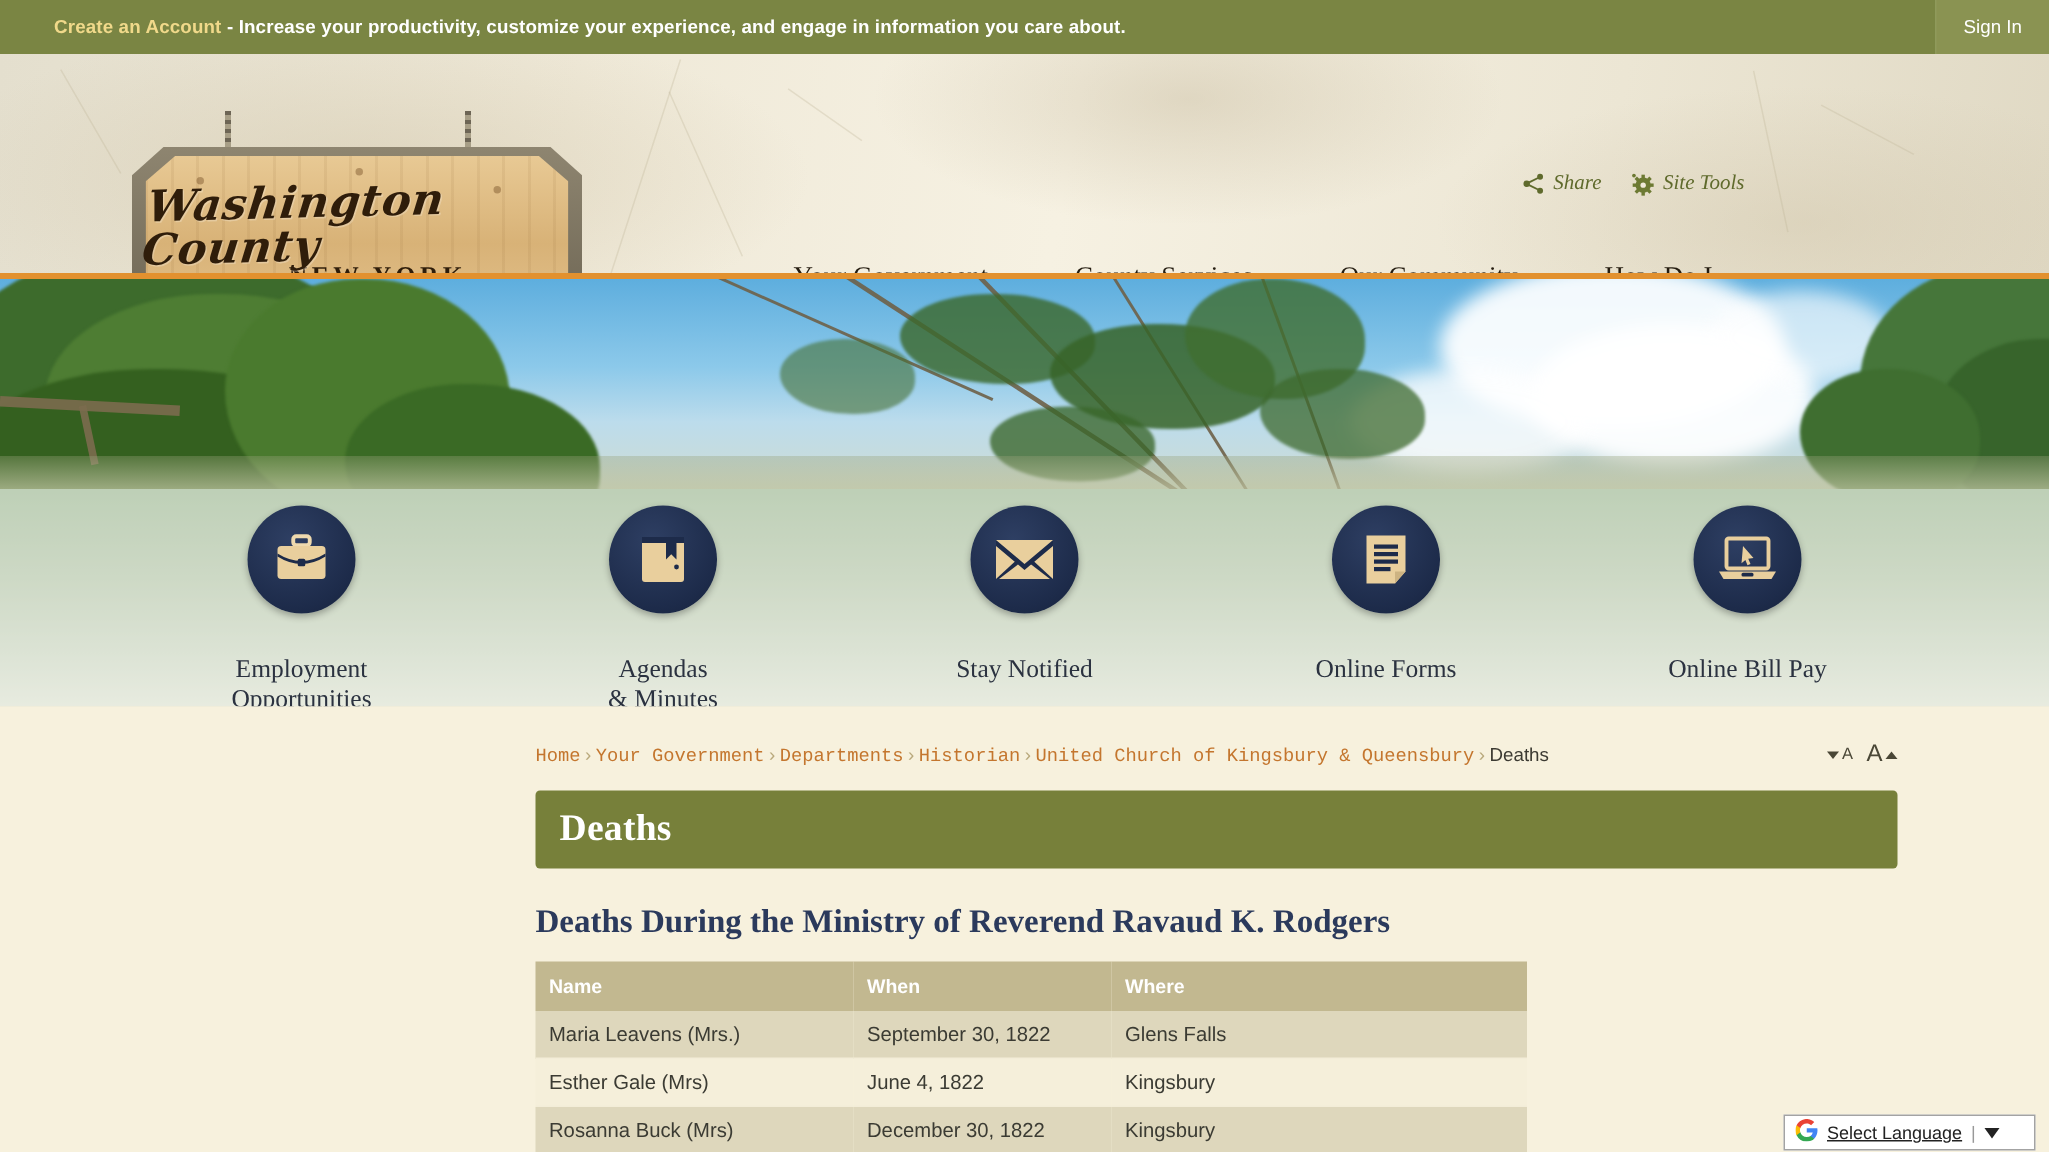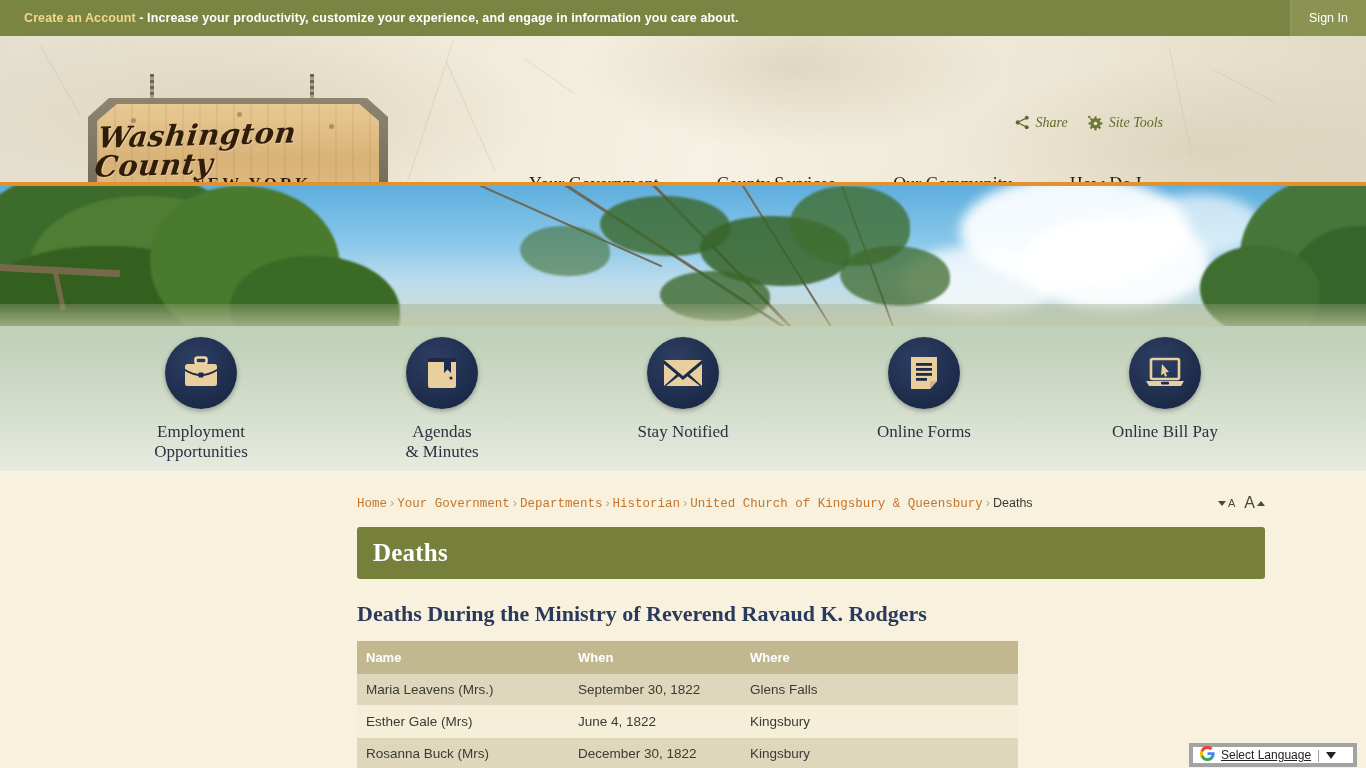"Create an Account - Increase" .topbar-msg { padding-left: 24px -> 36px }
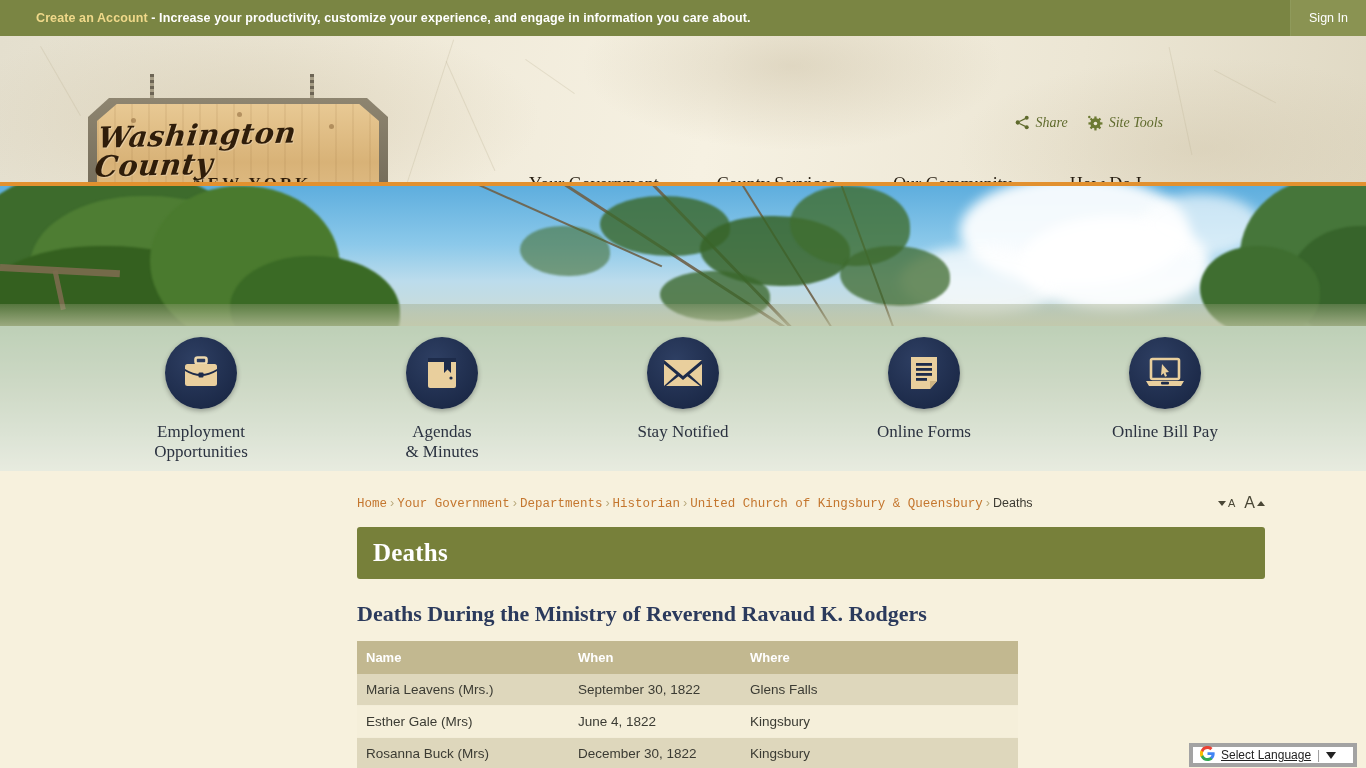"Employment" .ql-label { margin-top: 13px -> 27px }
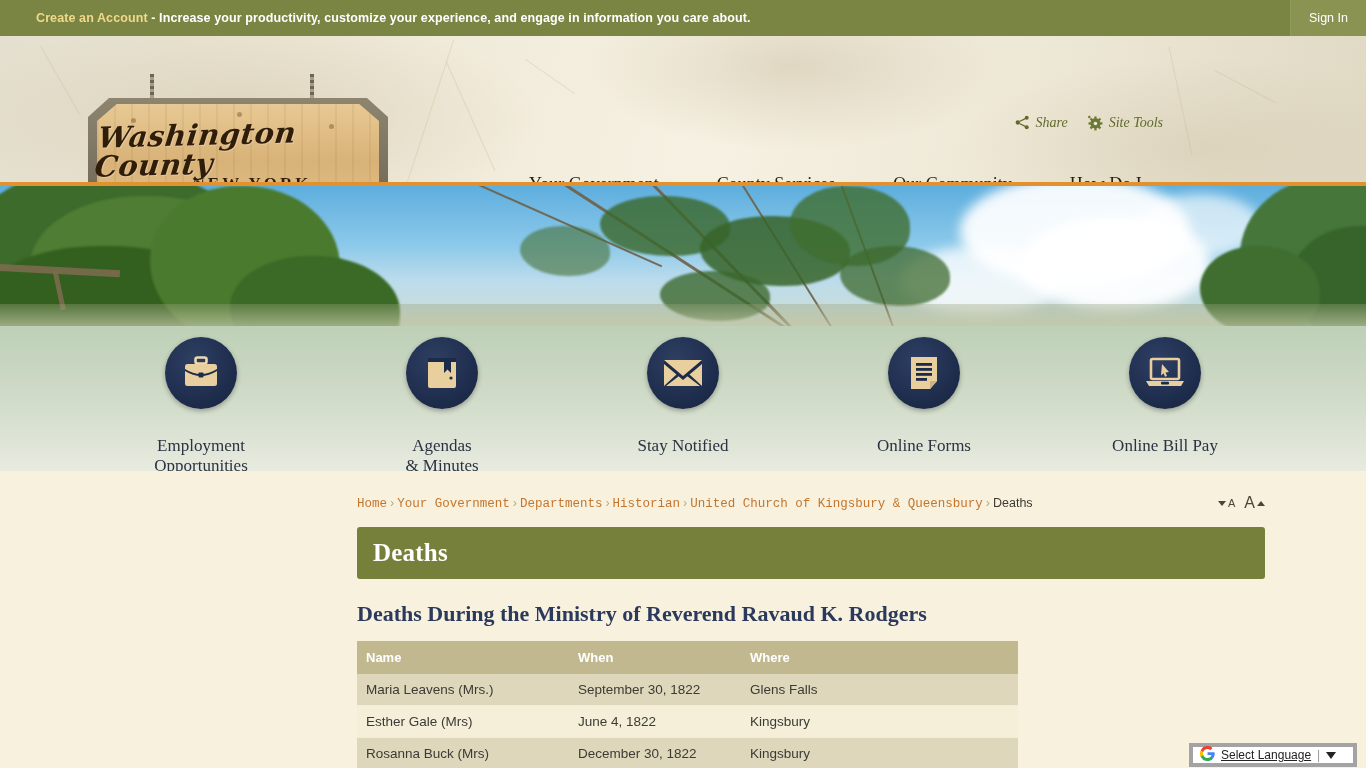"Select Language" .translate { border: 4px solid #a3a3a3 -> 1px solid #a3a3a3 }
